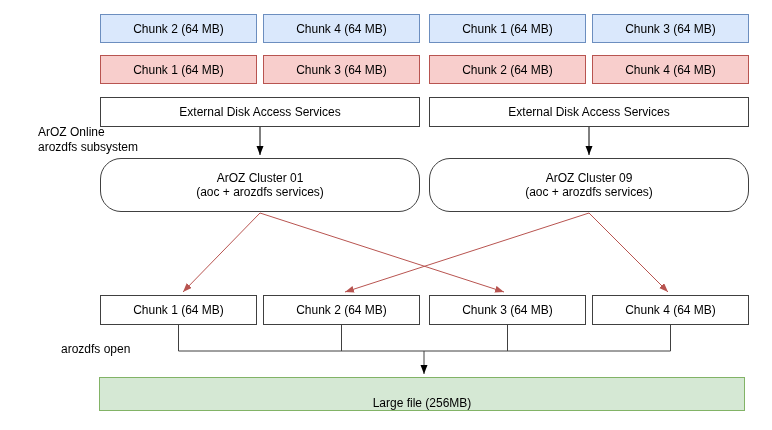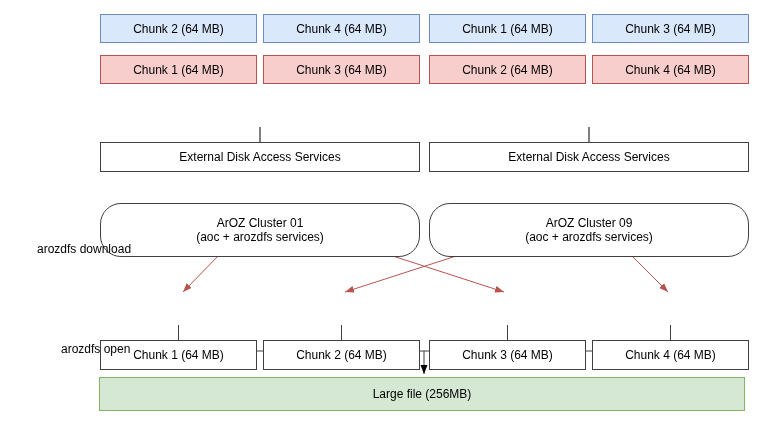"External Disk Access Services" .plain { margin-top: 45px -> none }
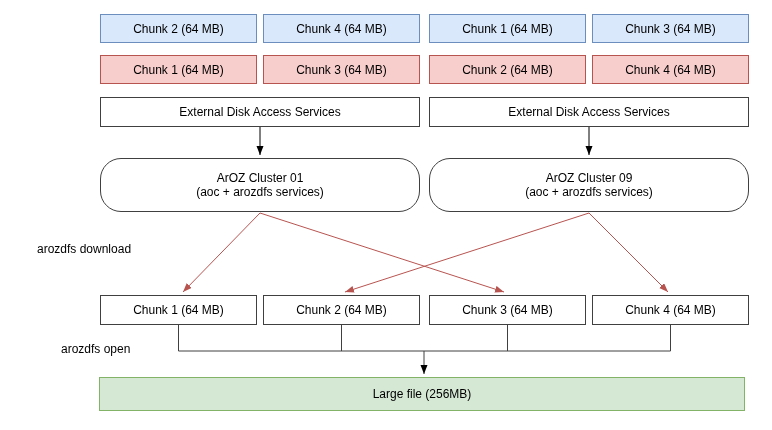"ArOZ Online" div.side-label { html: none -> <div> <span>ArOZ Online</span> <span>arozdfs subsystem</span> </div> }
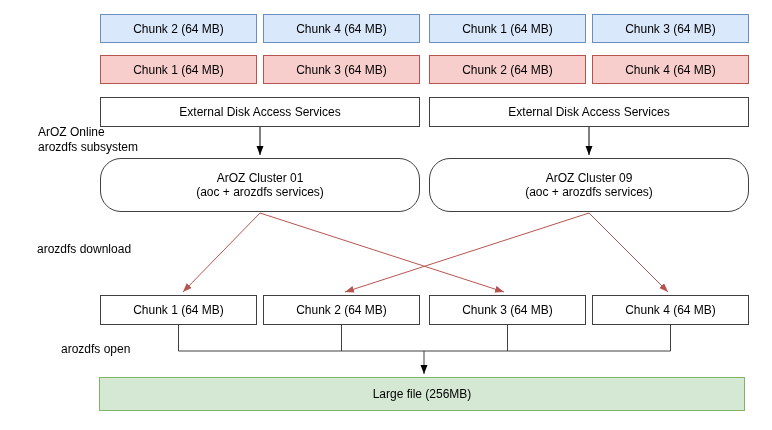"arozdfs download" div.side-label { html: <div>arozdfs download</div> -> none }
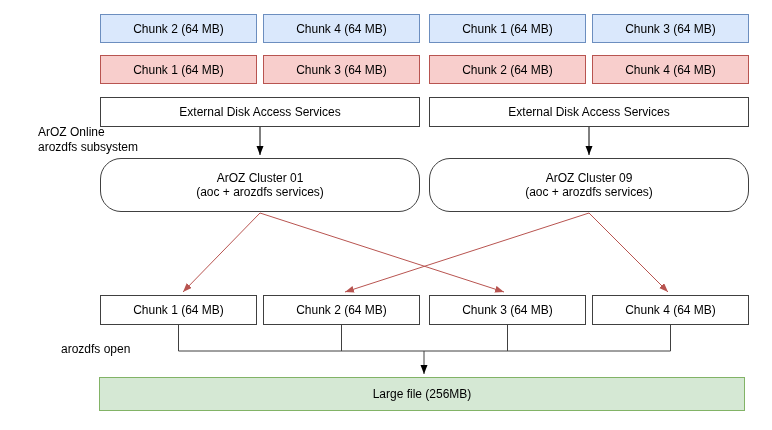"Large file (256MB)" .green { justify-content: none -> flex-end }
